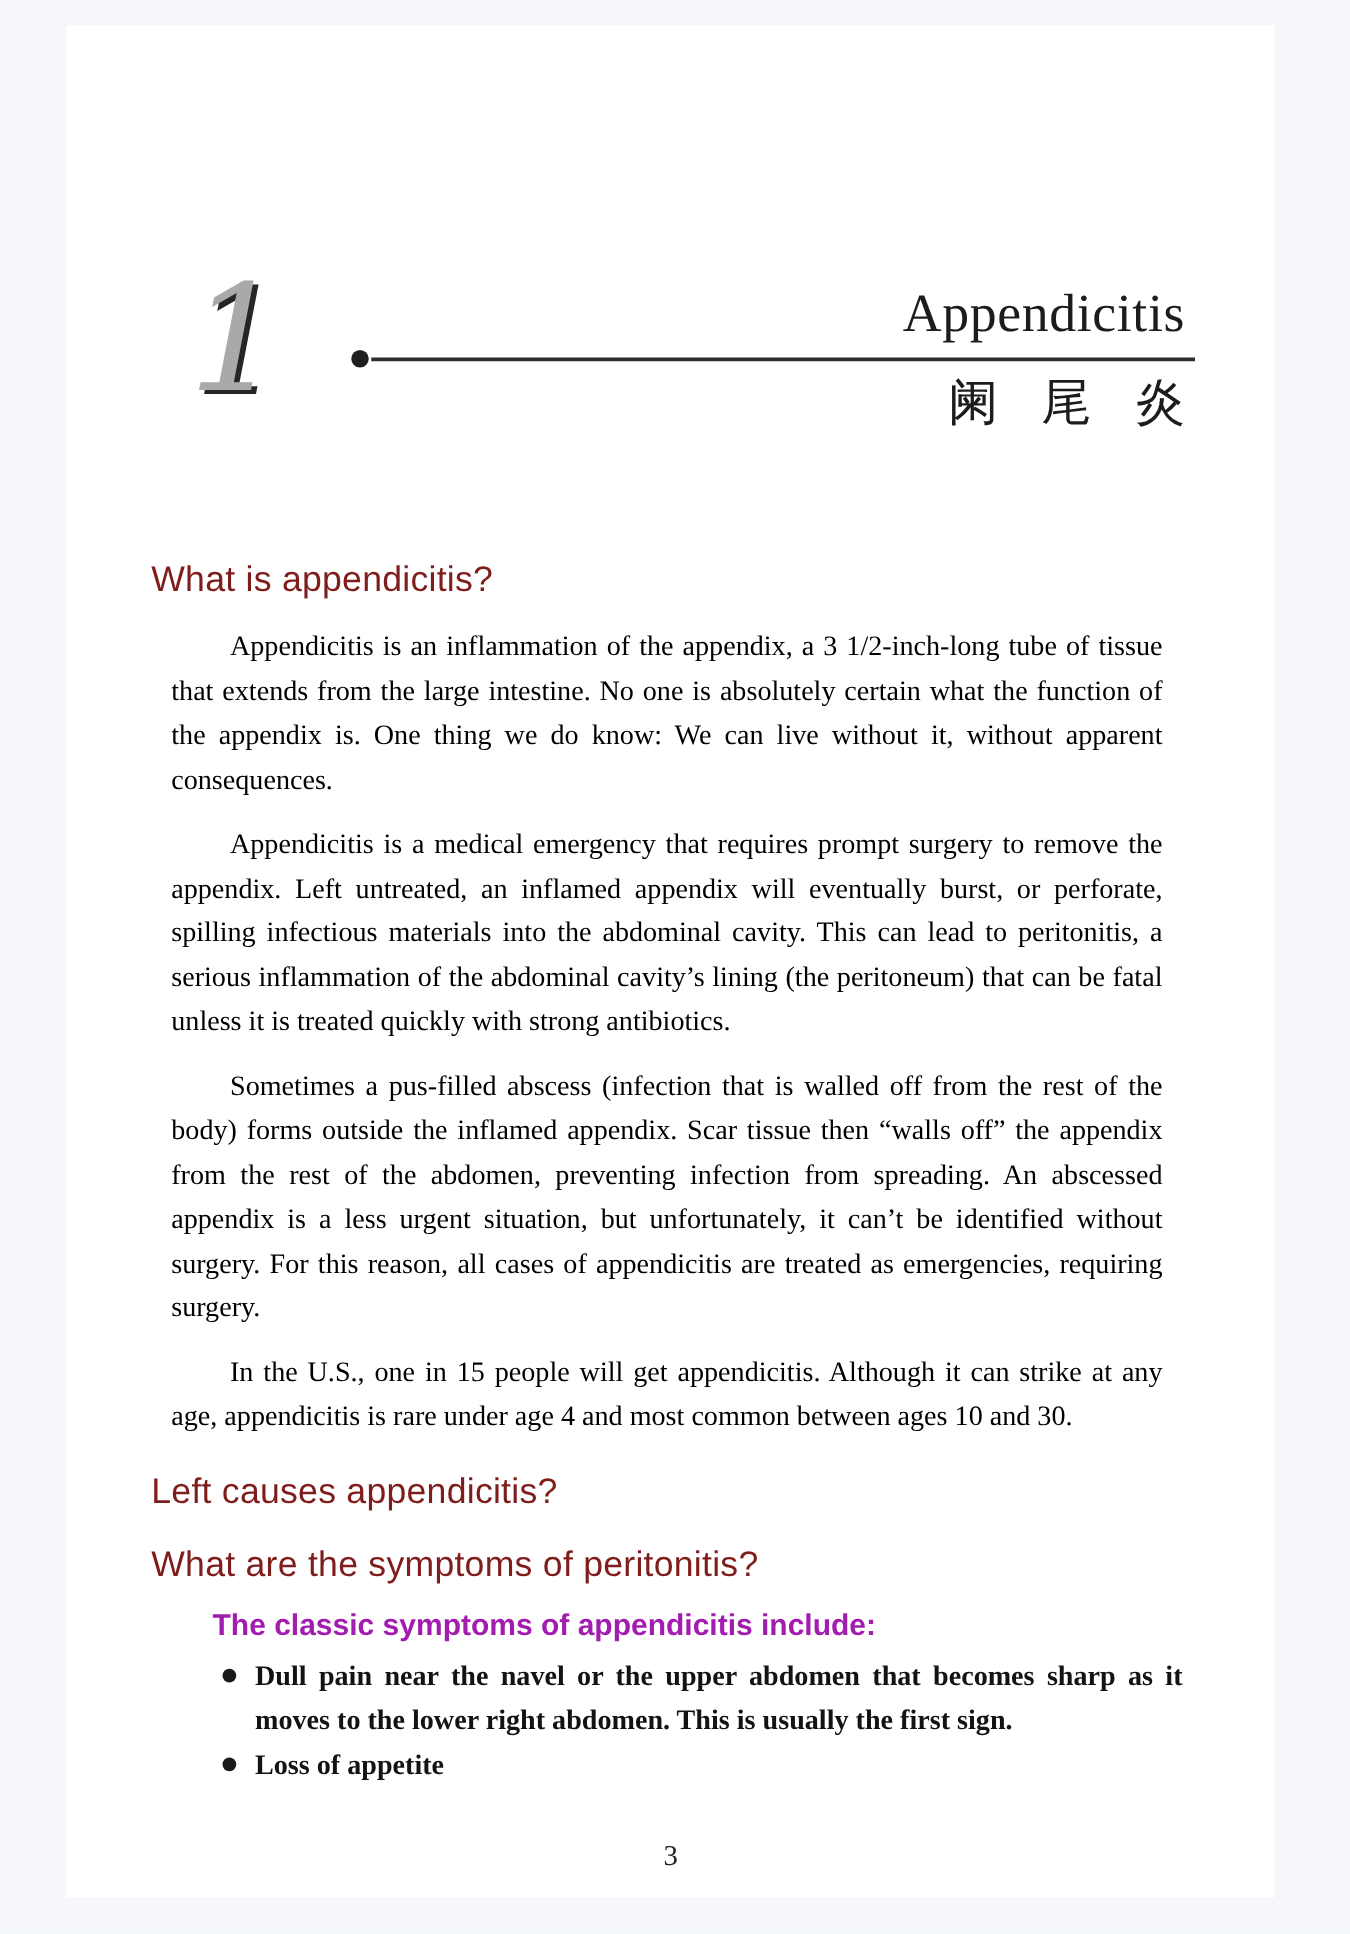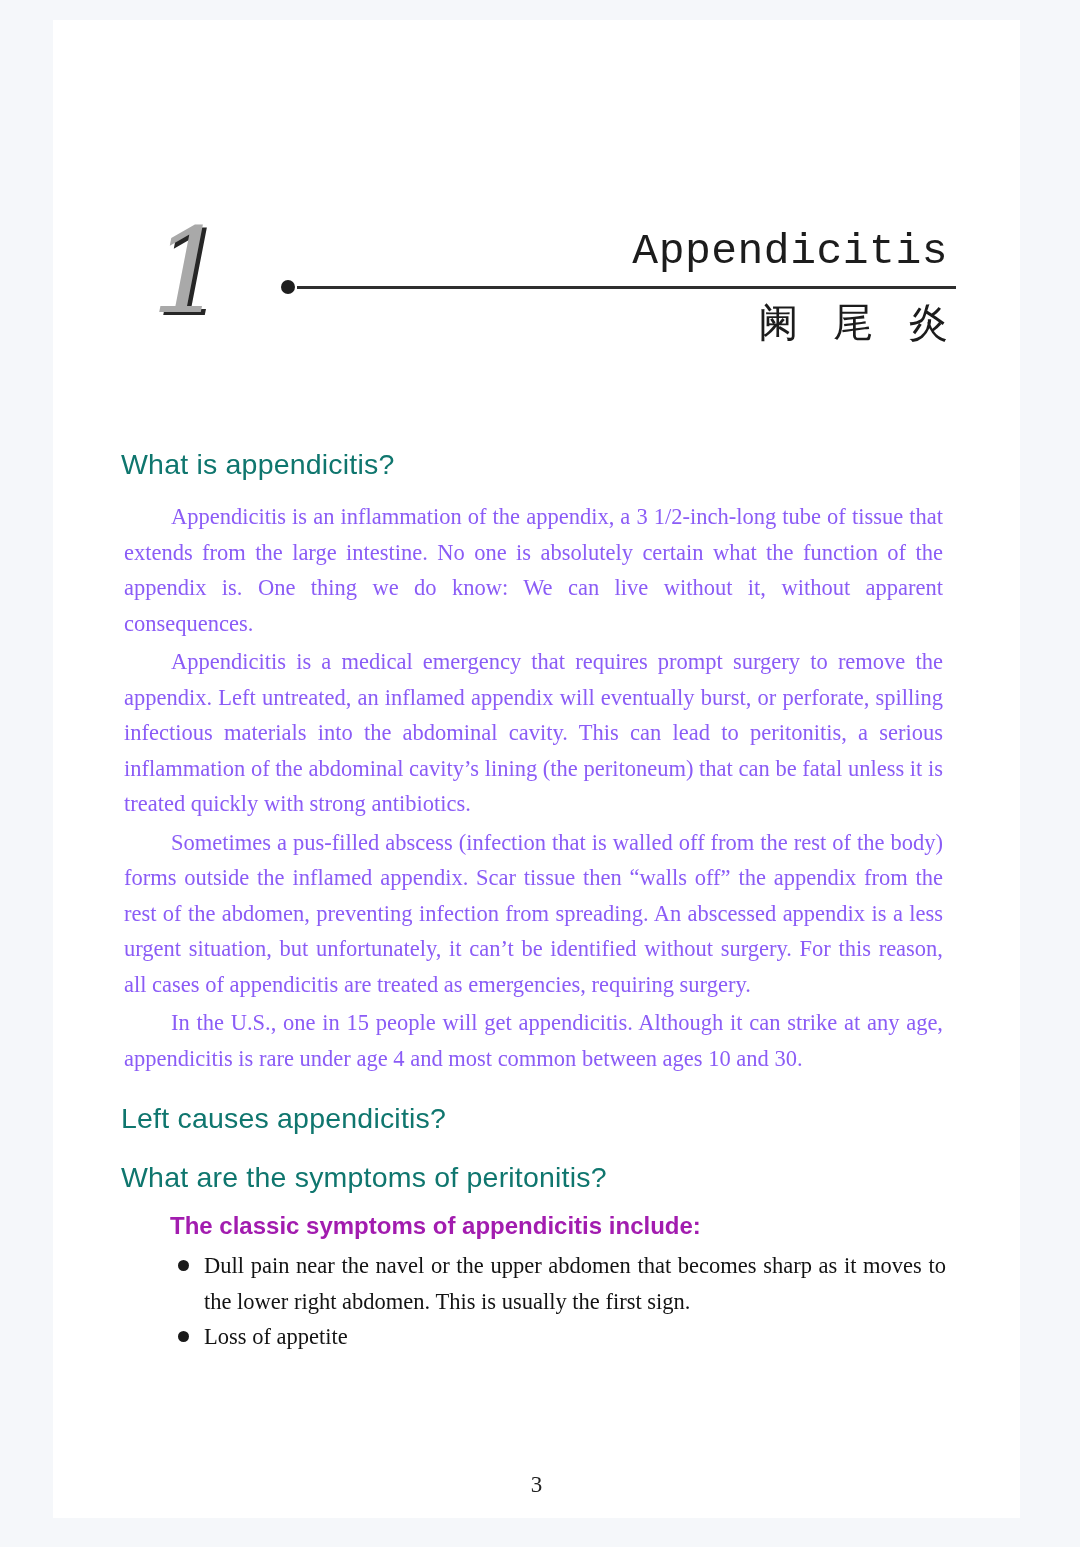"Appendicitis" .title-en { font-family: Liberation Mono, monospace -> Liberation Serif, serif }
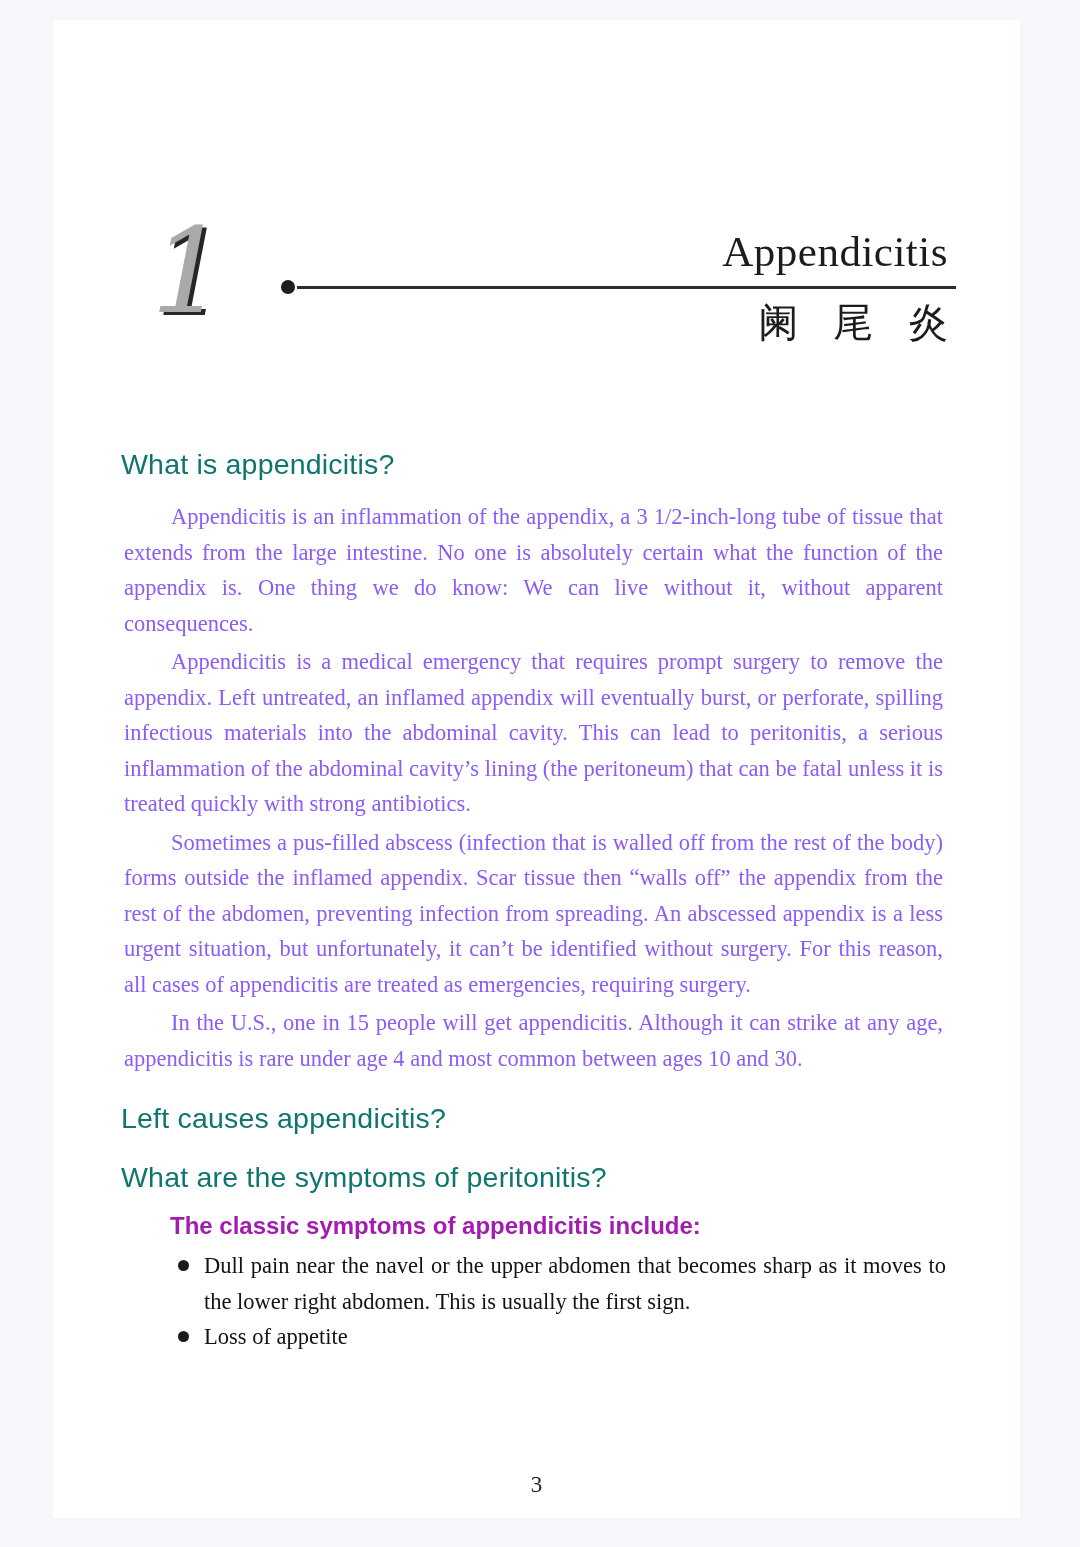"What is appendicitis?" .qhead { color: #0f766e -> #7f1d1d }
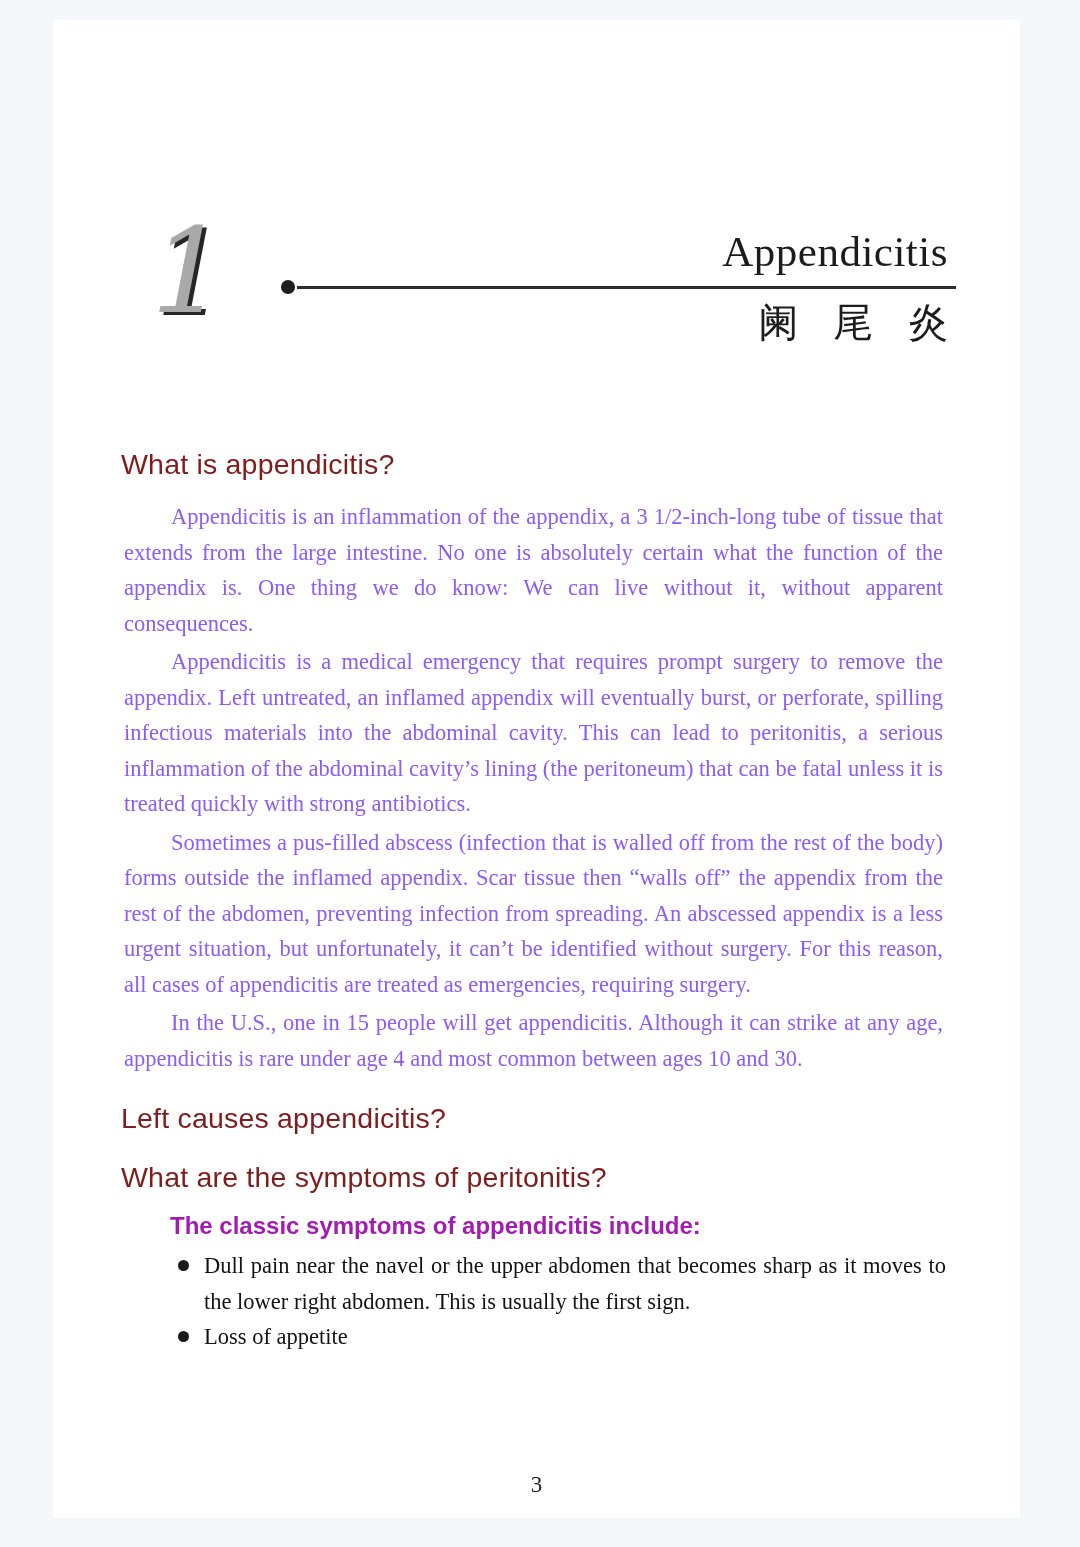"Appendicitis is an inflammation of" .body-p { color: #8b5cf6 -> #000000; margin: 3px -> 16px }
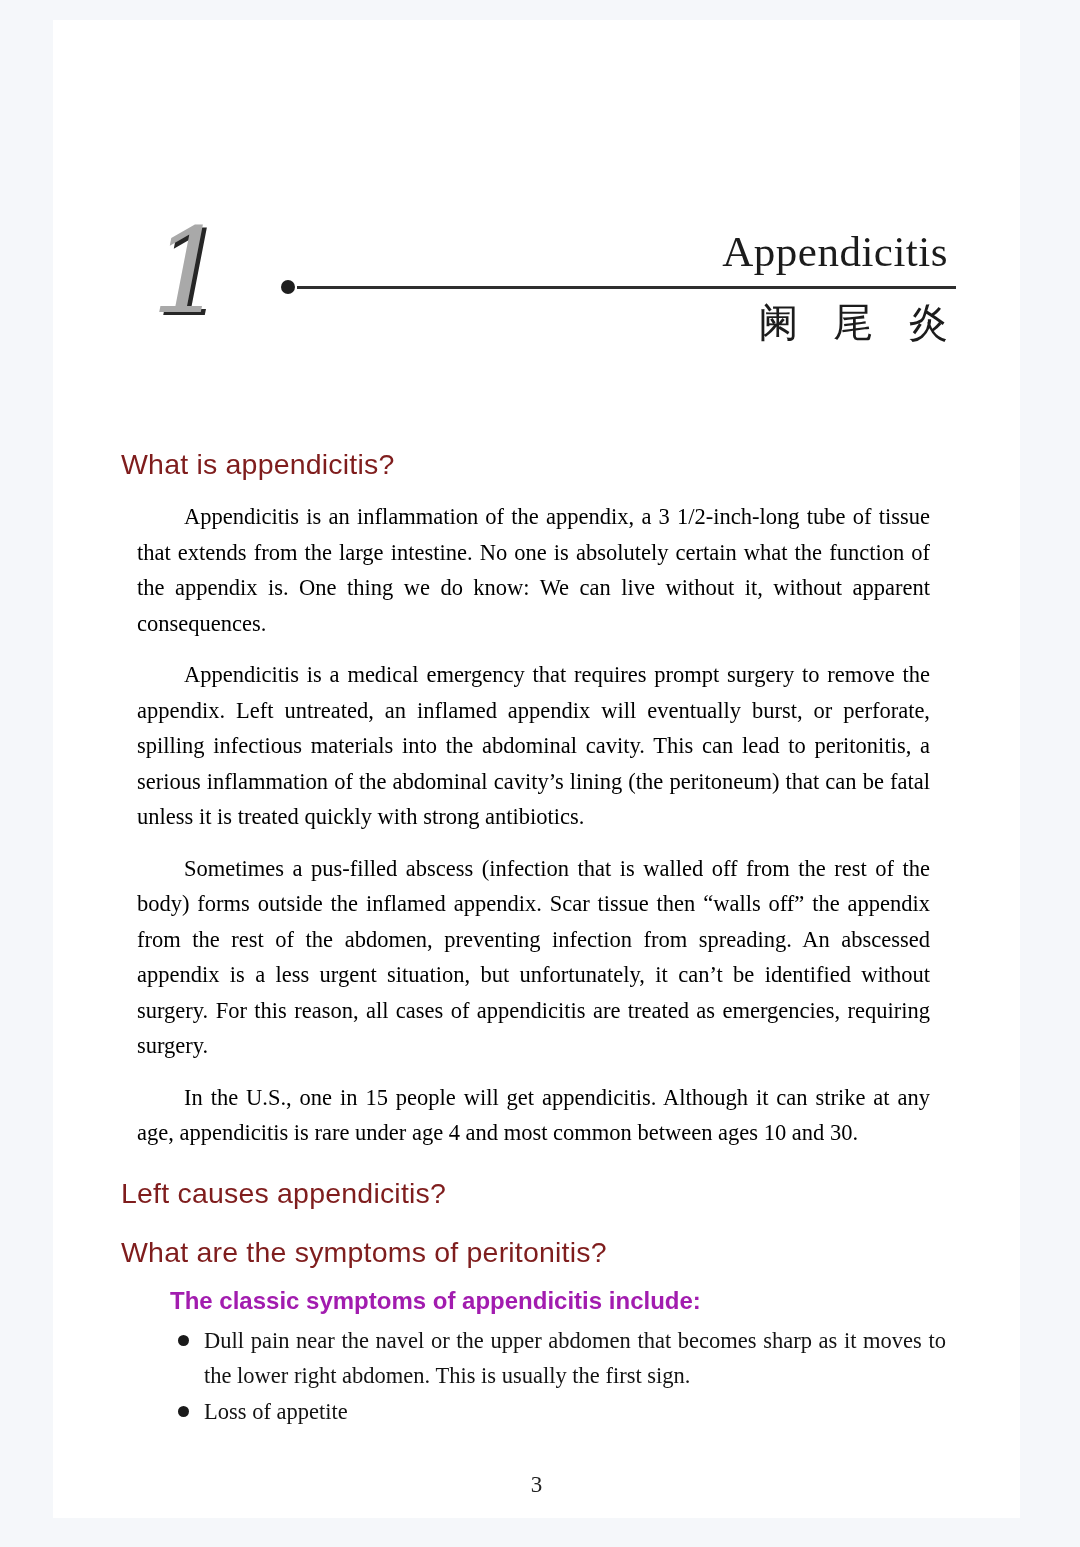"Dull pain near the navel" .bullets { font-weight: none -> bold }
